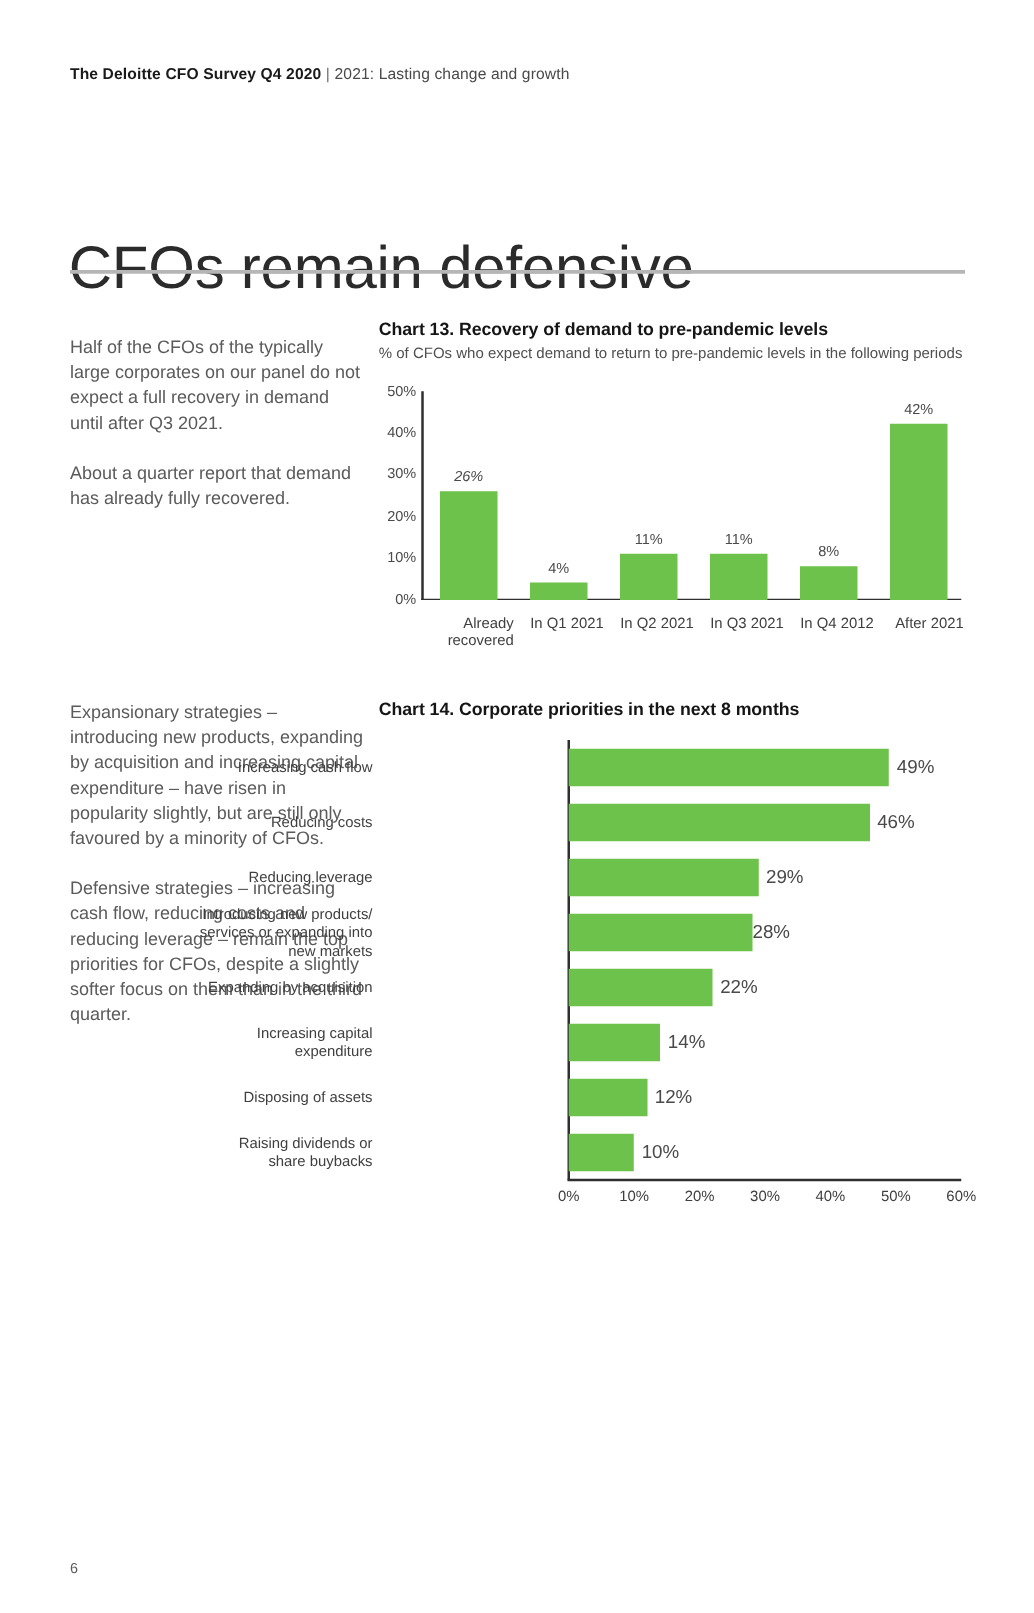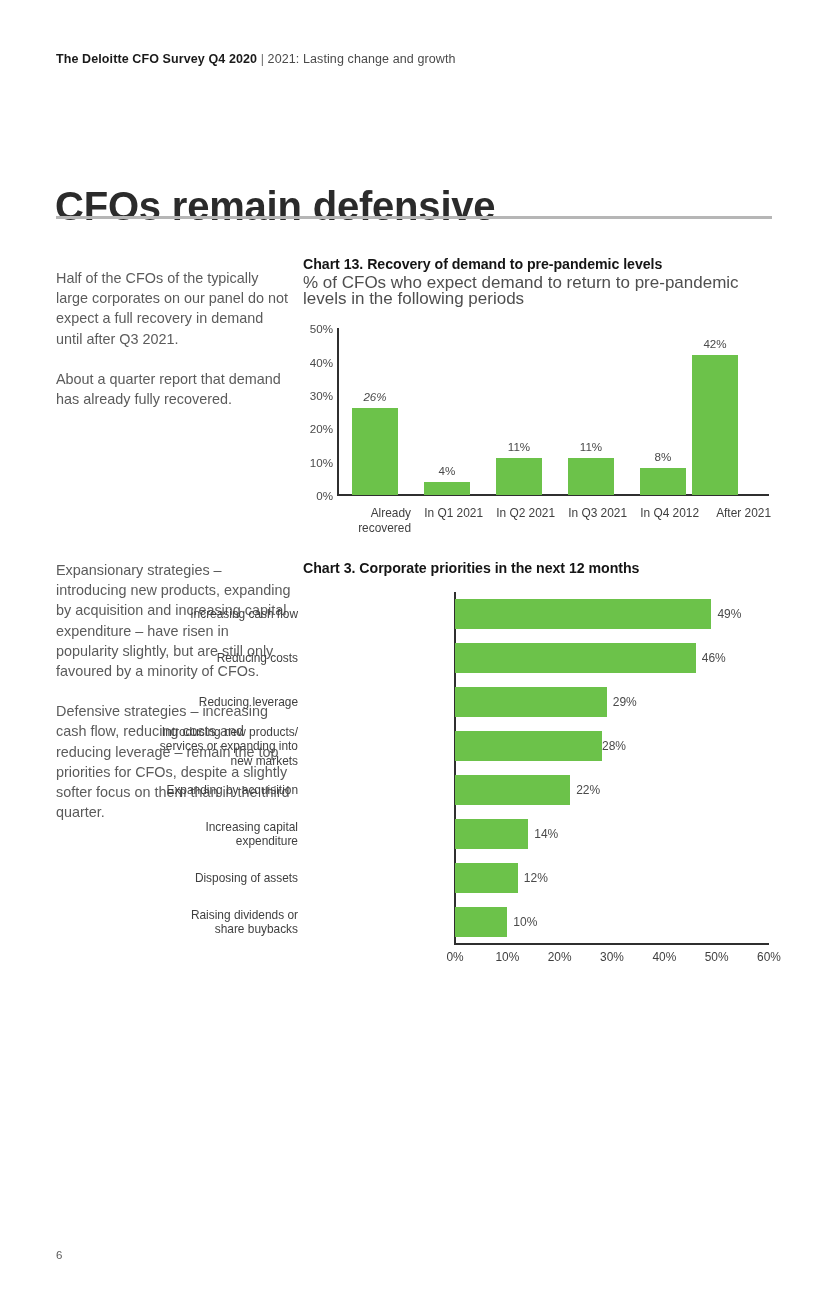"CFOs remain defensive" .page-title { font-size: 40px -> 48px; font-weight: 700 -> 400 }
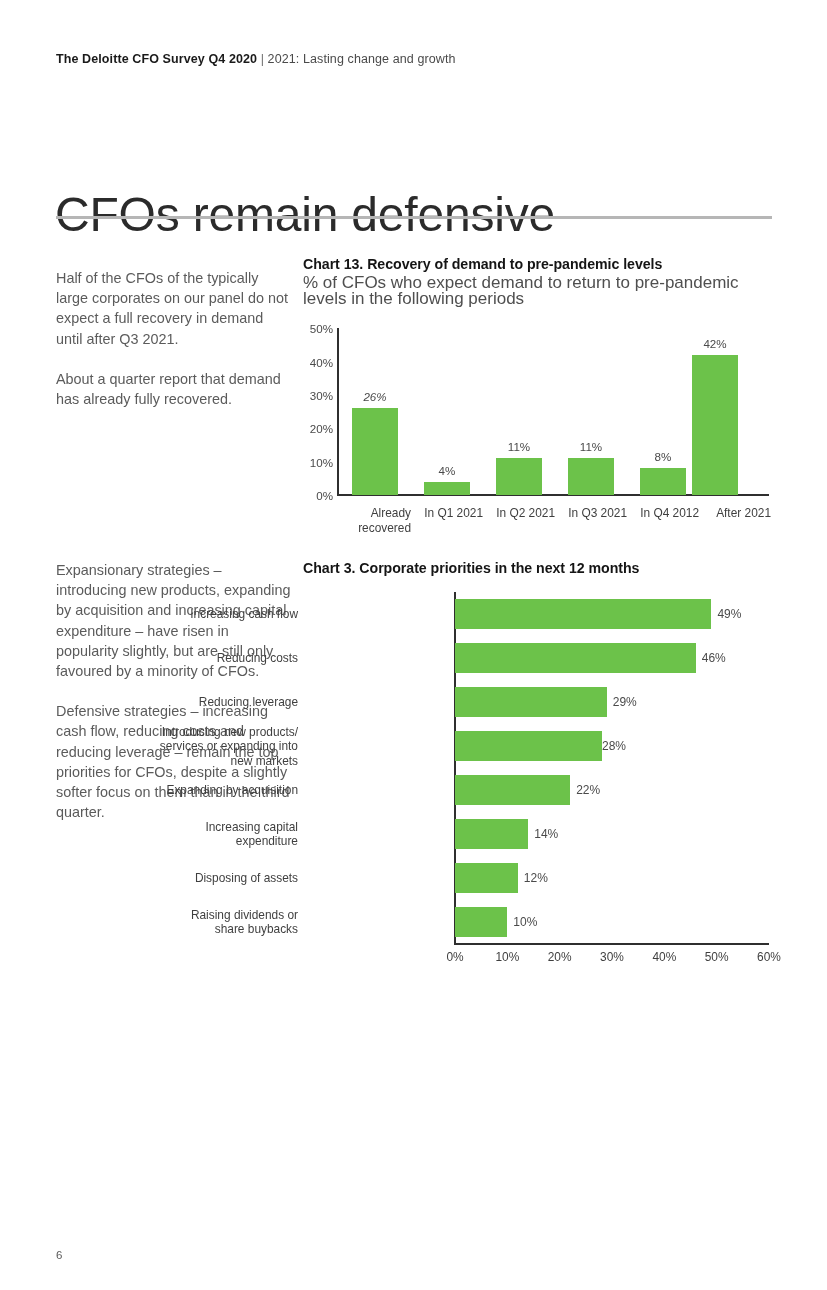"% of CFOs who expect" .chart-sub { font-size: 17px -> 12px }
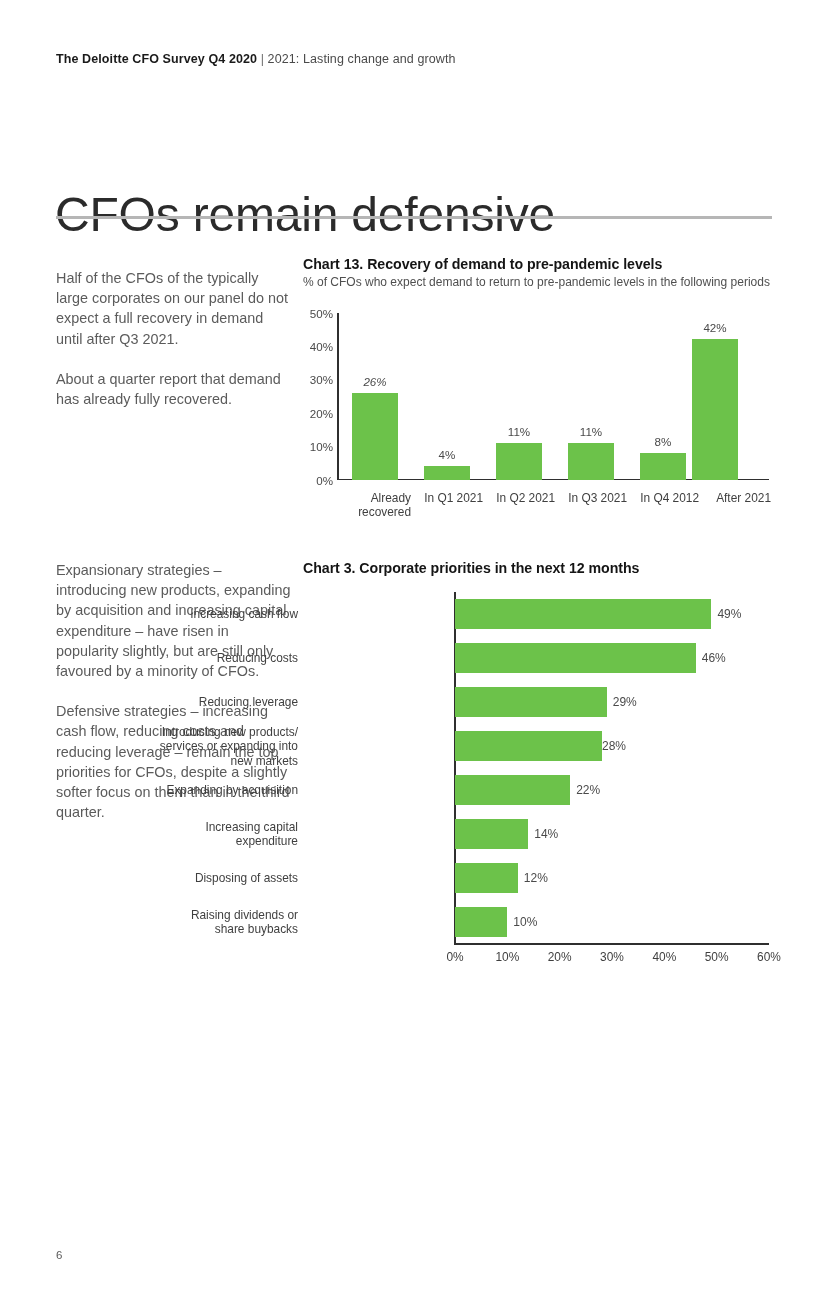"42%" div.c13-band { left: 340px -> 360px }
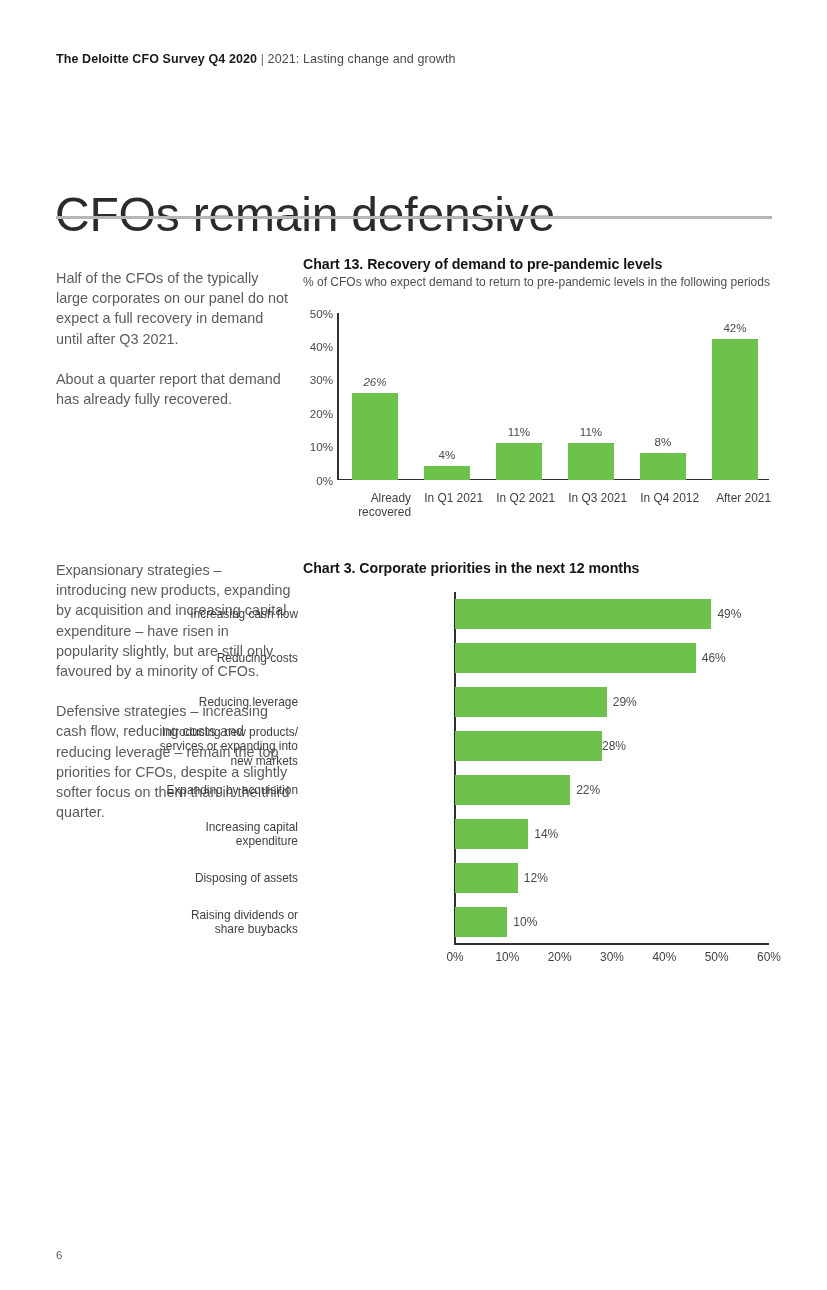"Chart 3. Corporate priorities in" p.chart-title { text: 3. Corporate priorities in the next 12 -> 14. Corporate priorities in the next 8 }
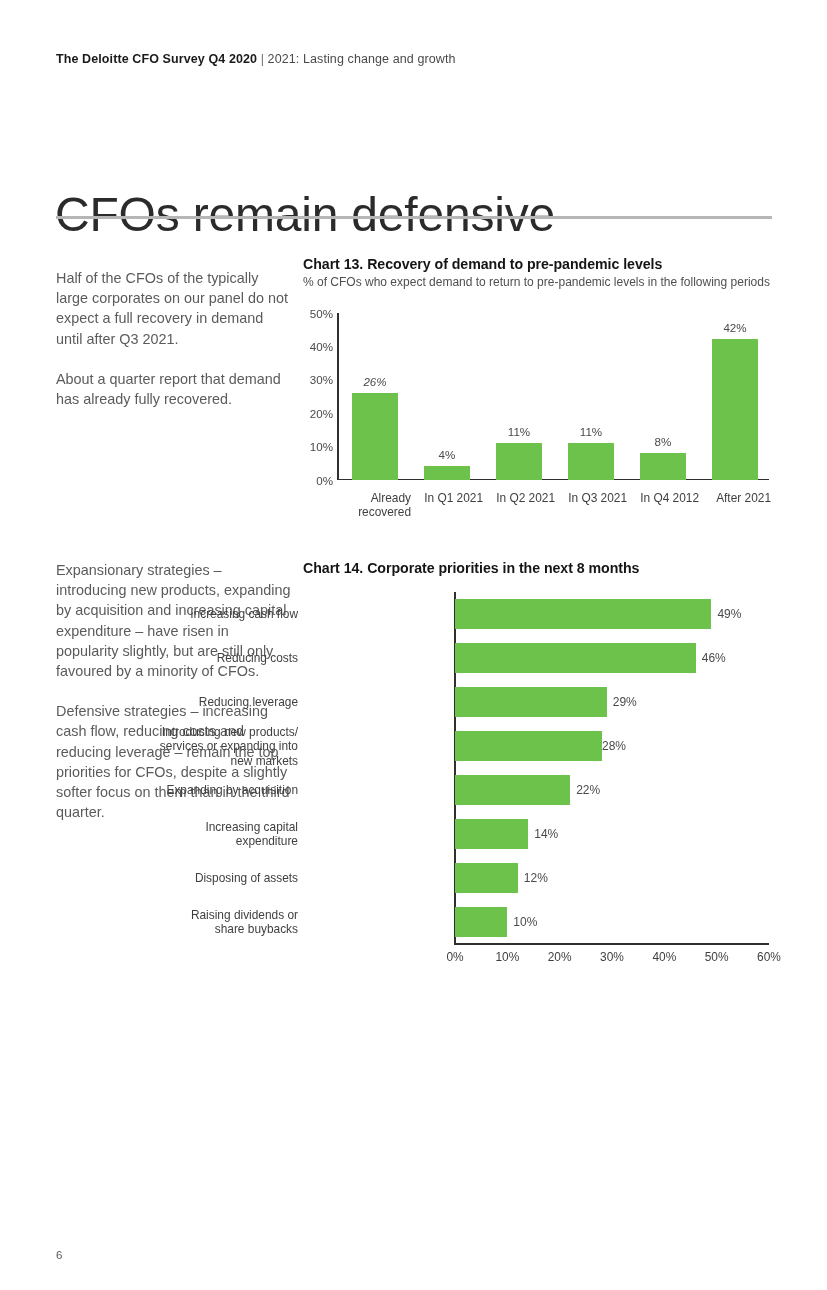"49%" .c14-val { font-size: 12px -> 15px }
